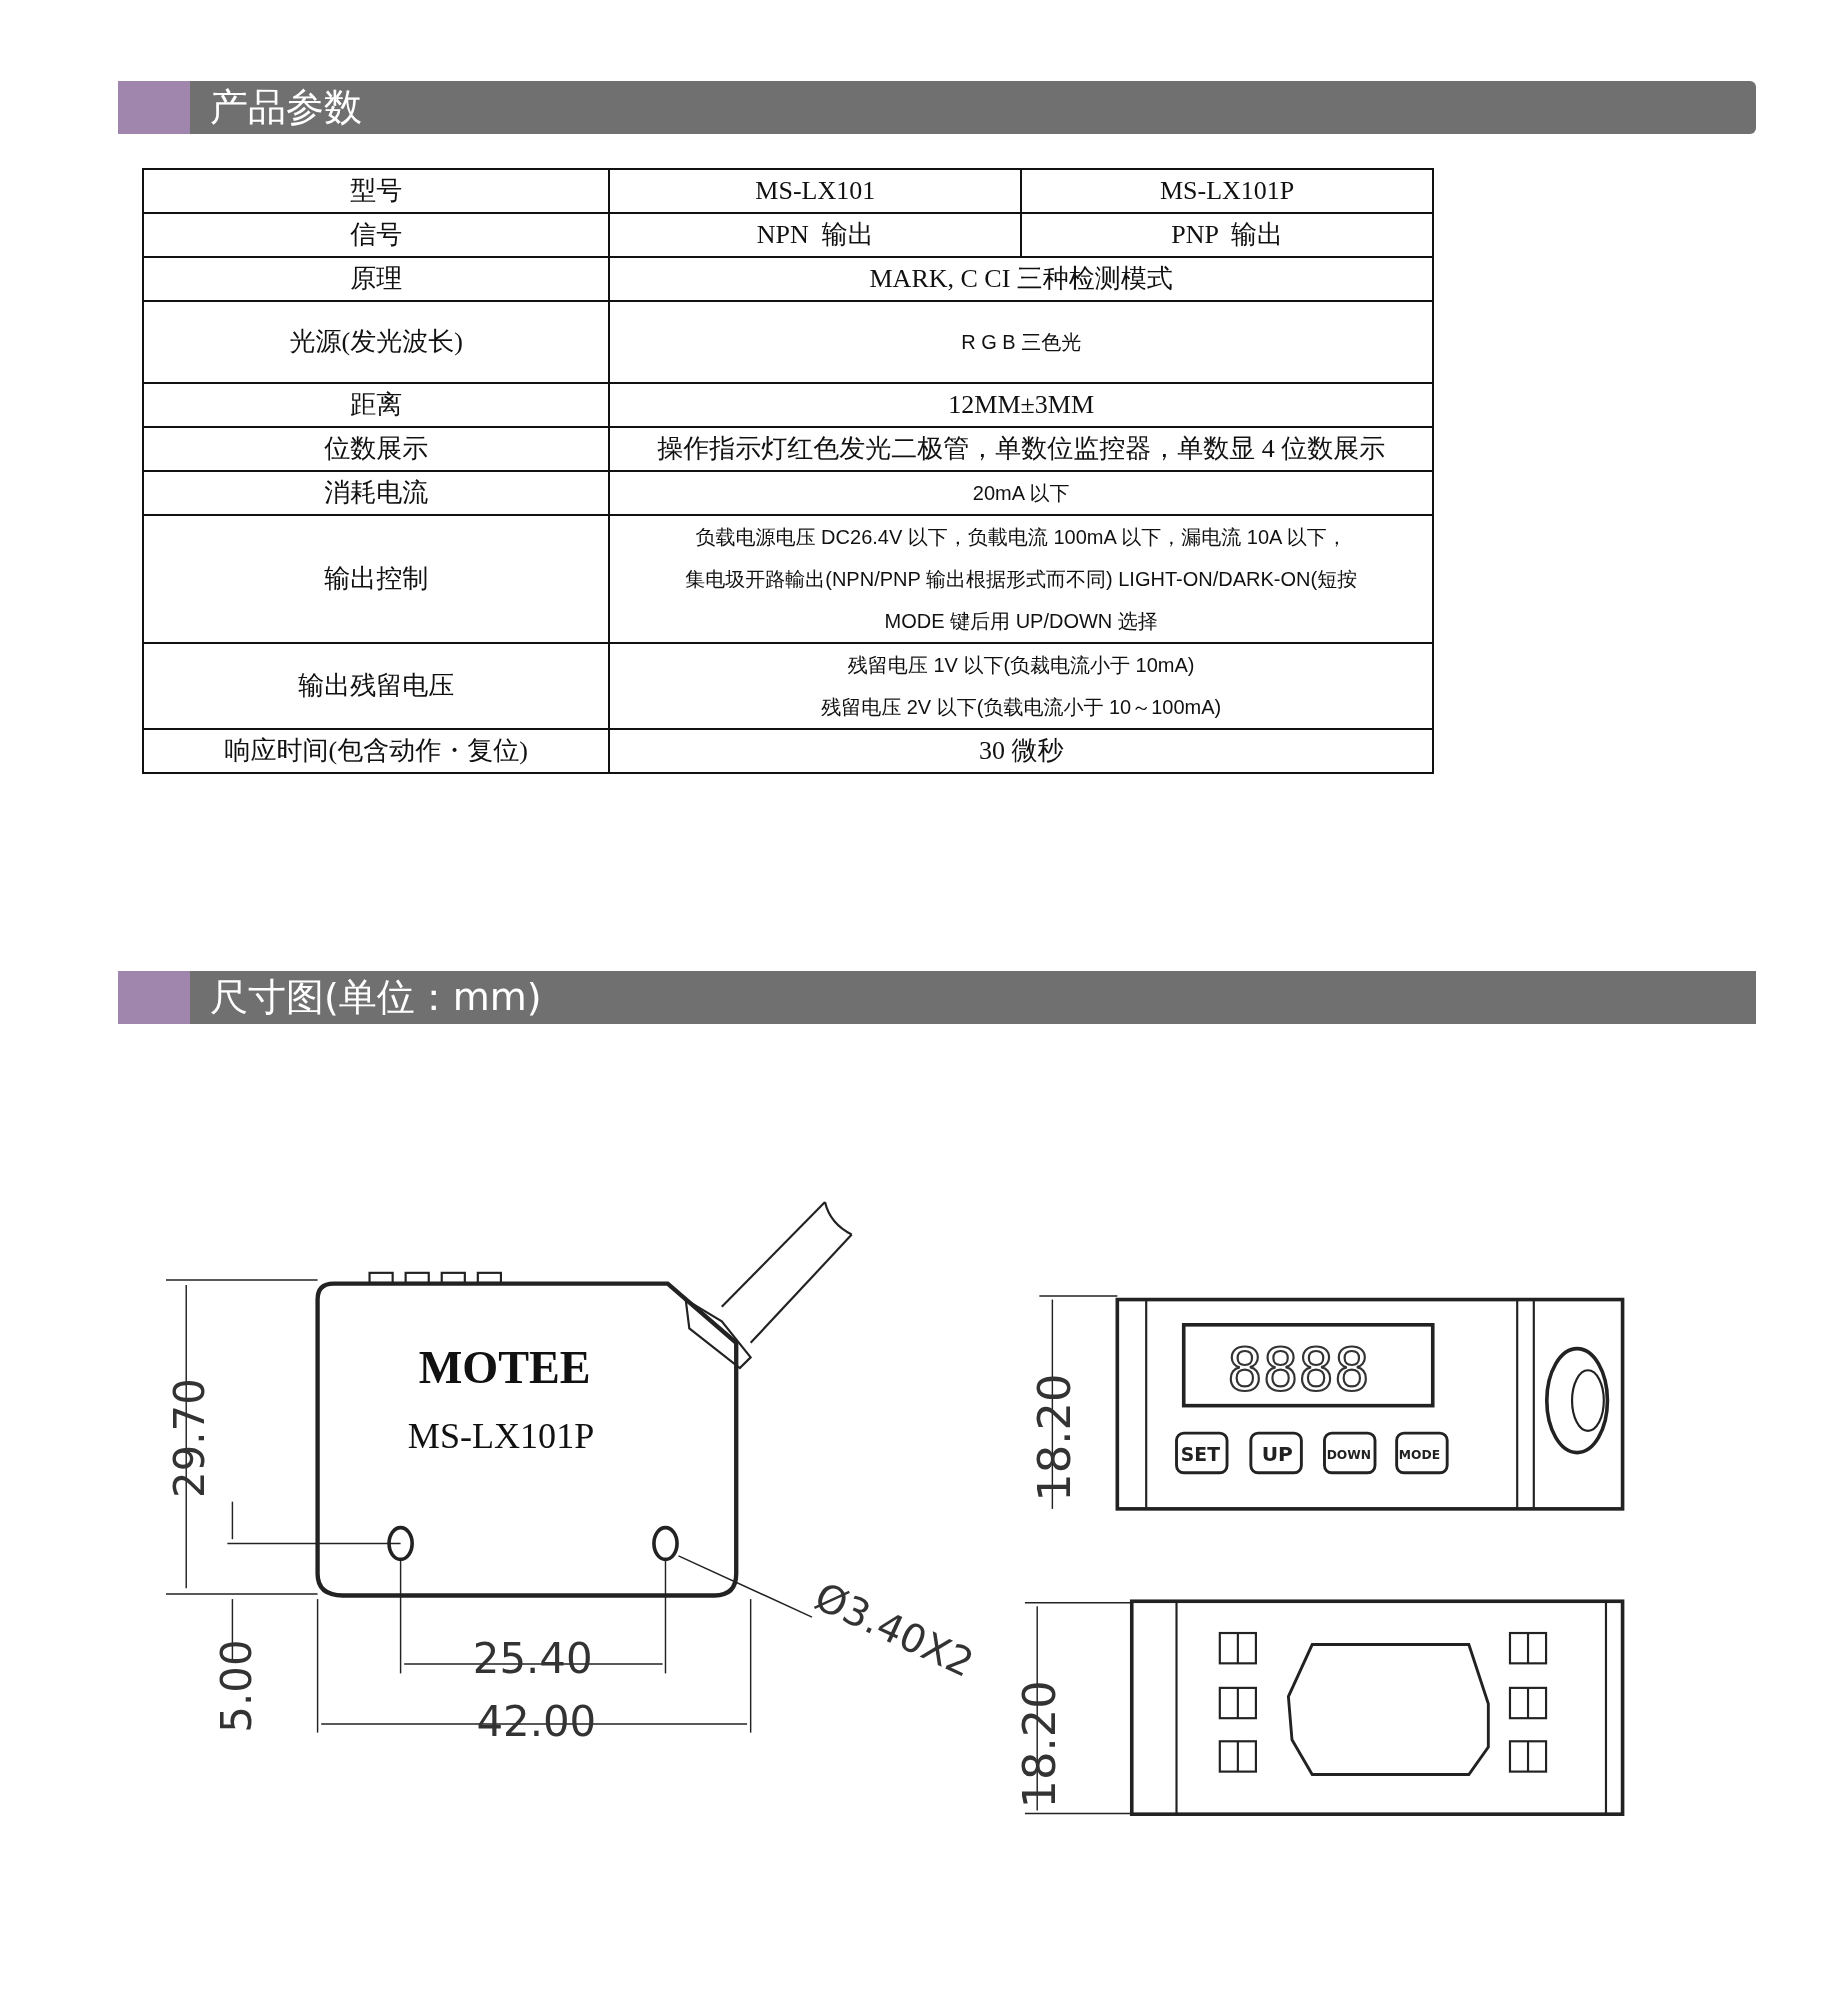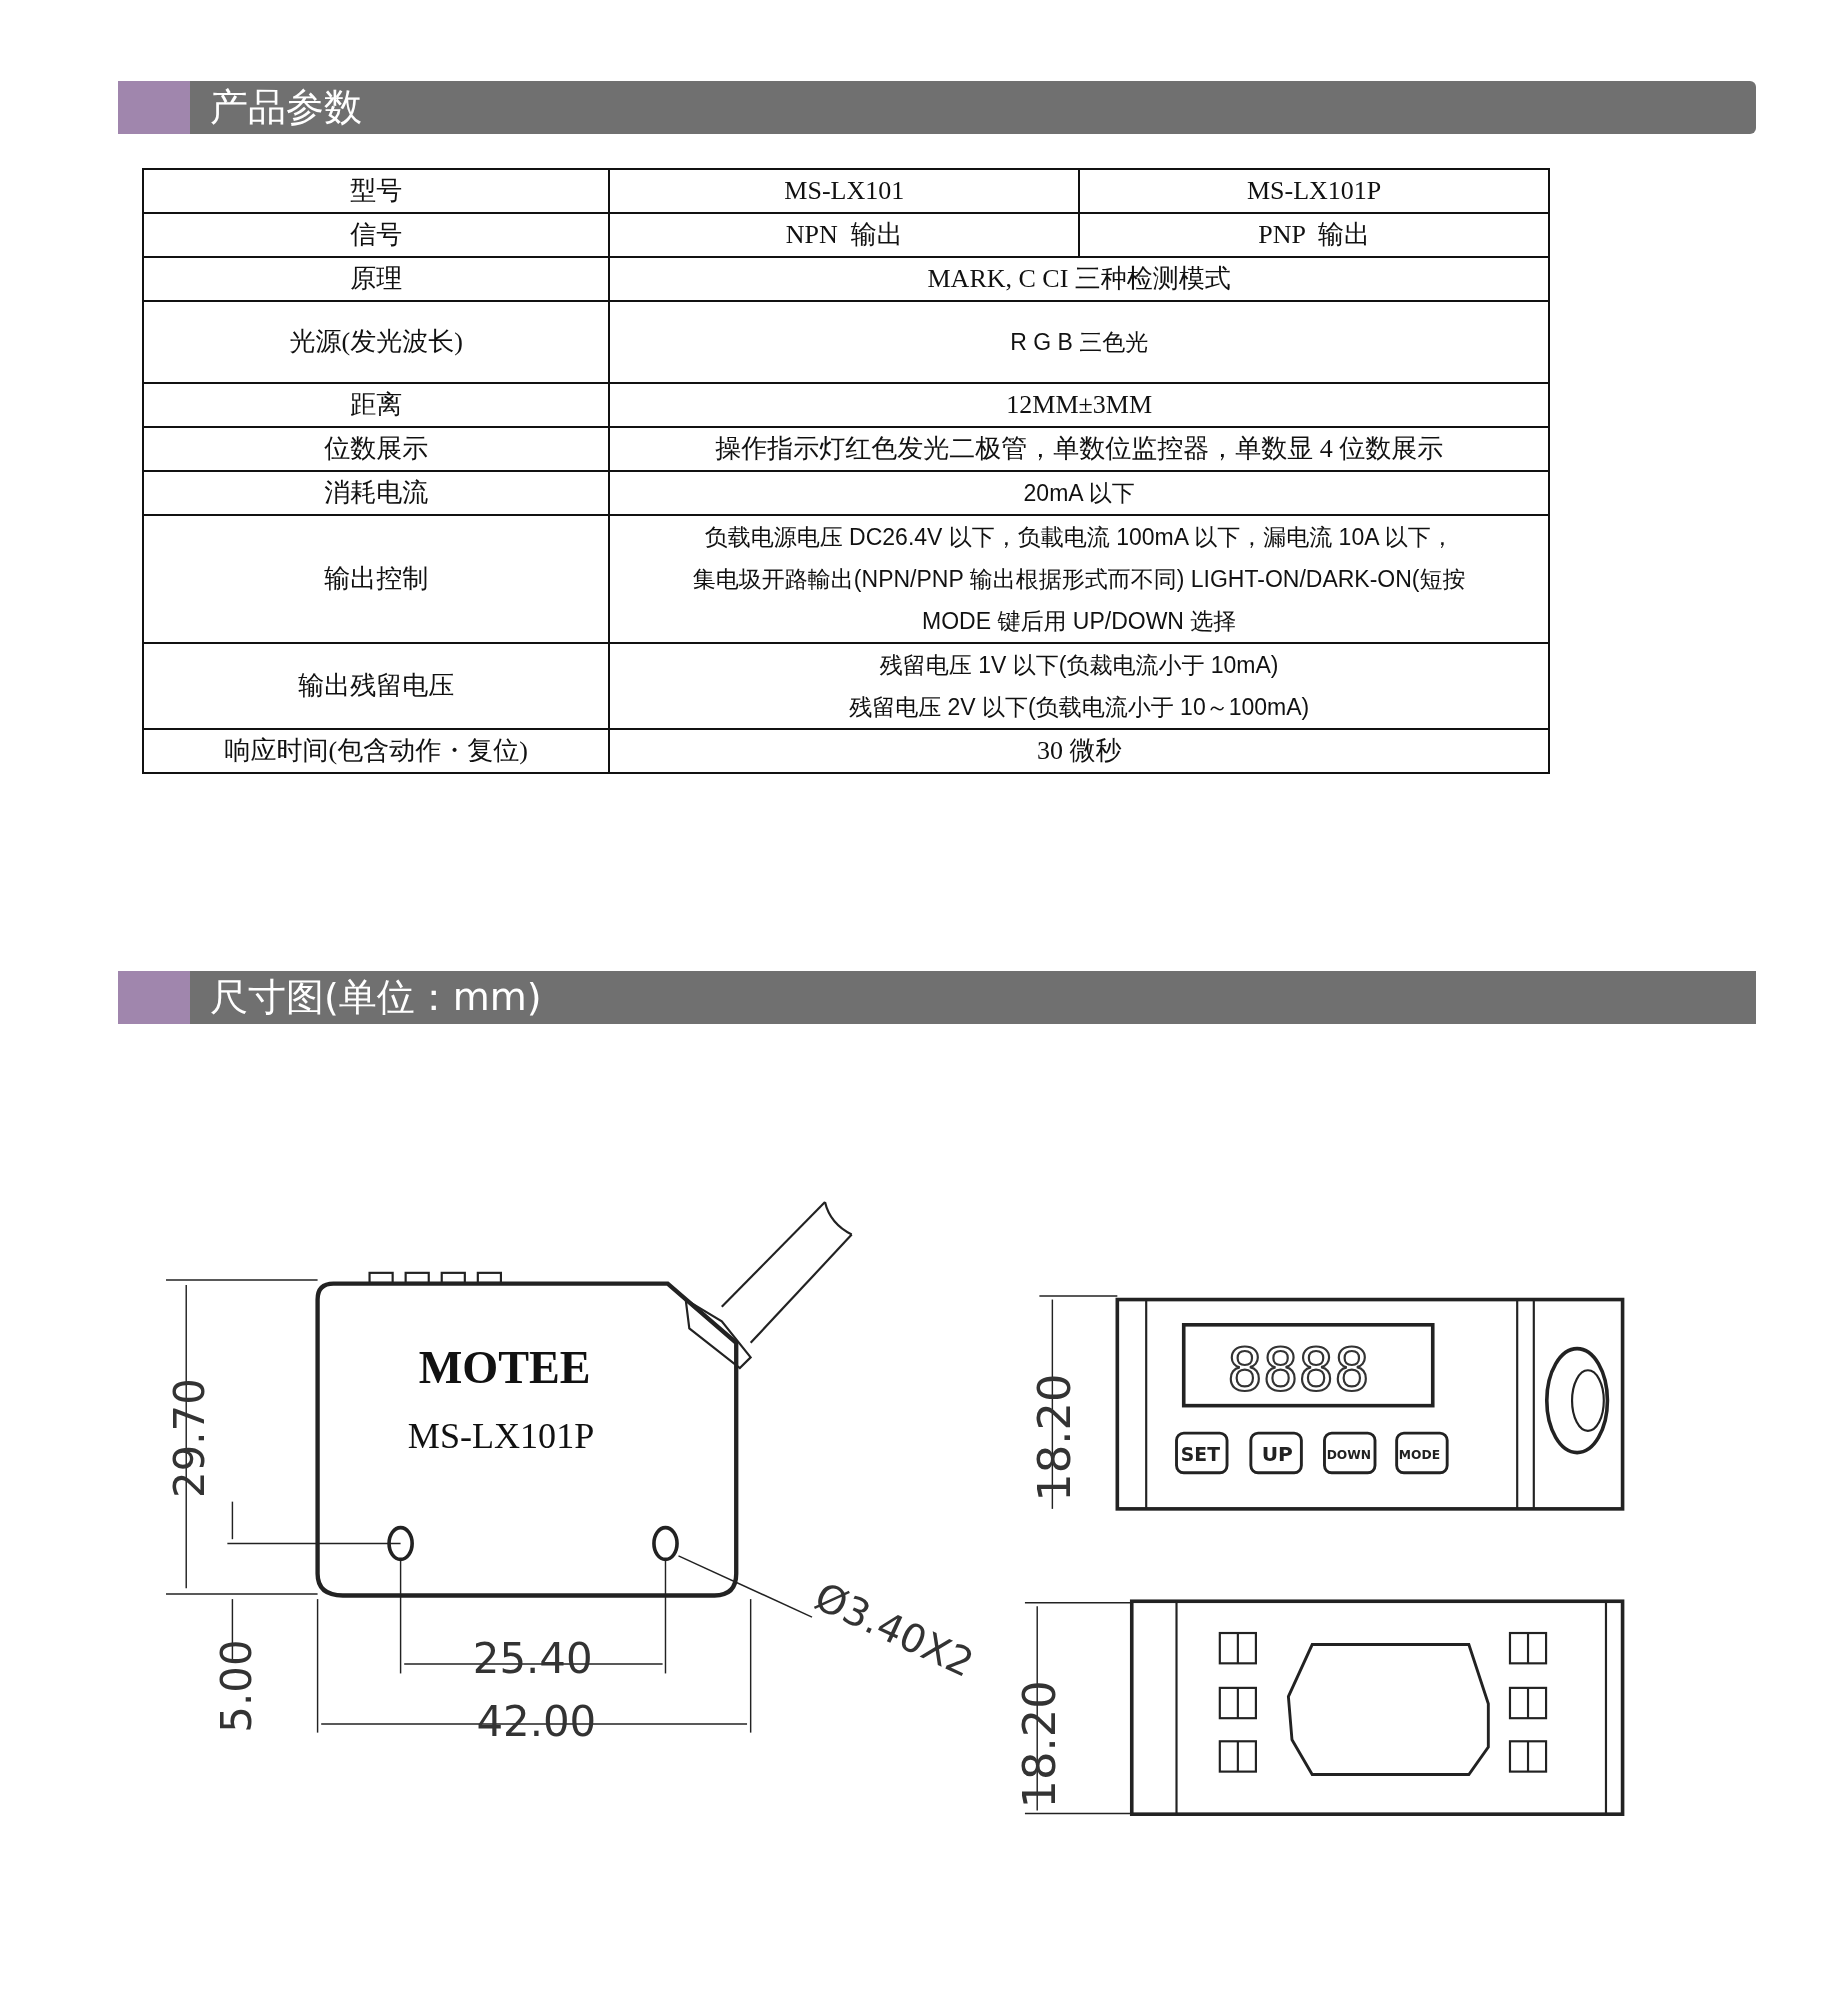"型号" table.spec { width: 1408px -> 1292px }
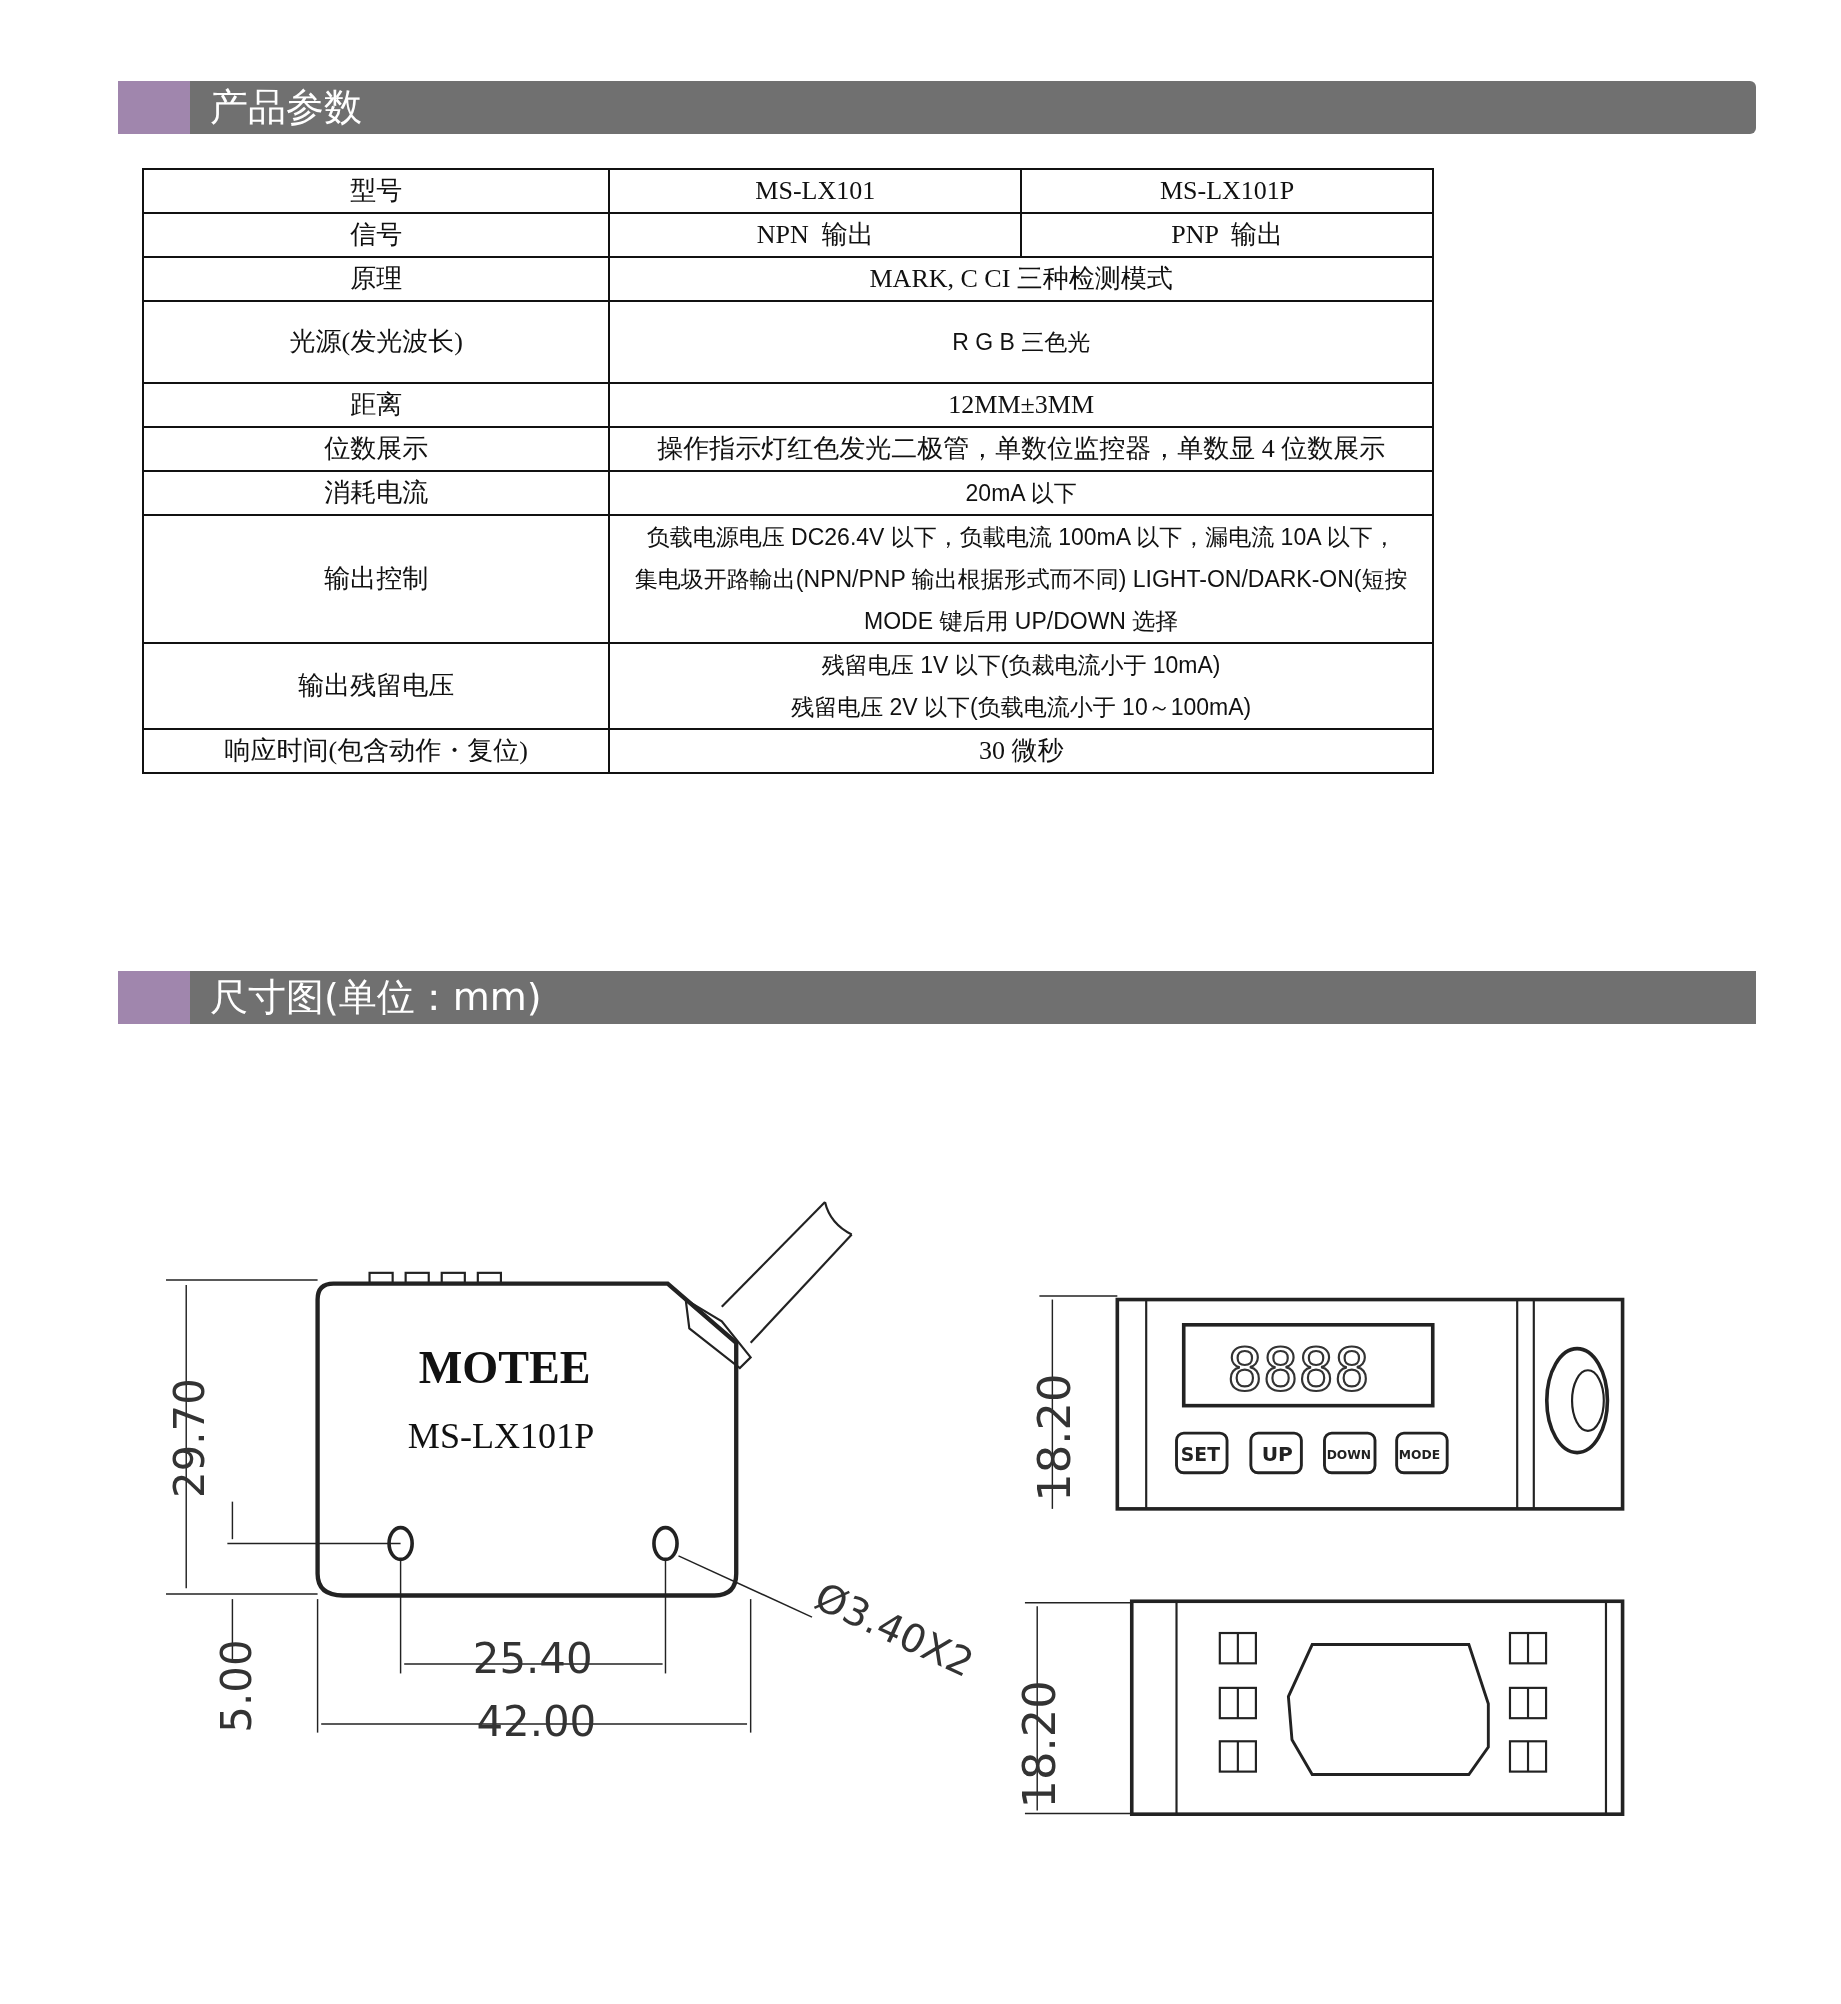"R G B 三色光" .sans { font-size: 23px -> 20px }
